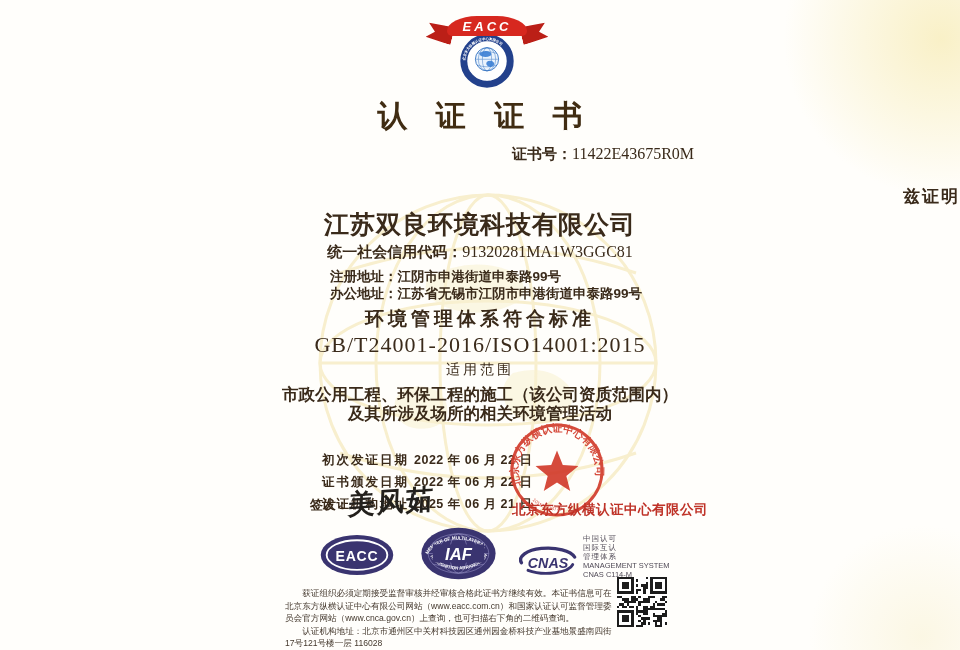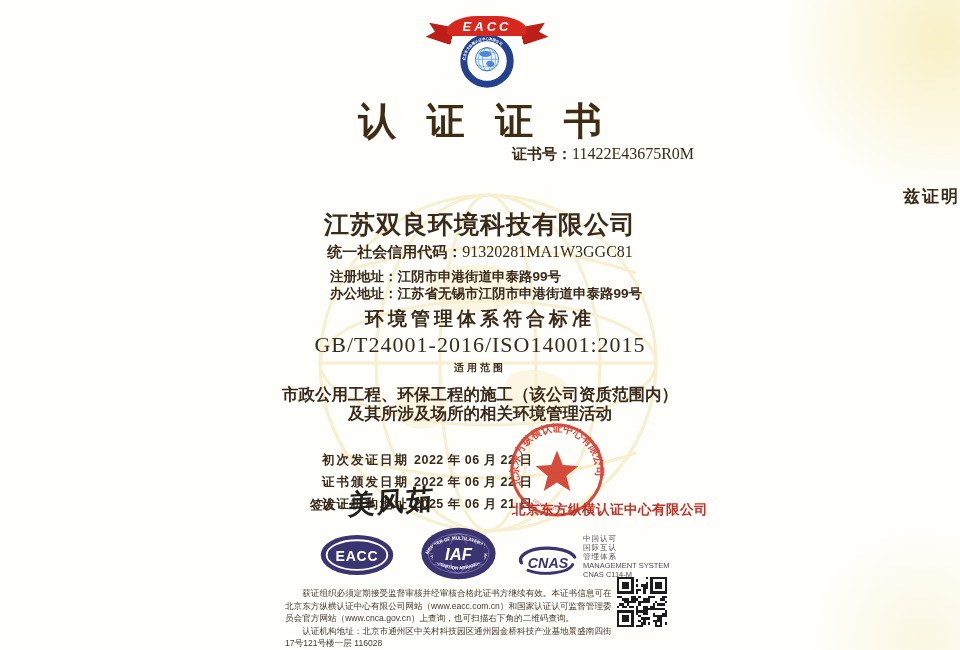"认 证 证 书" .cert-title { font-size: 38px -> 30px }
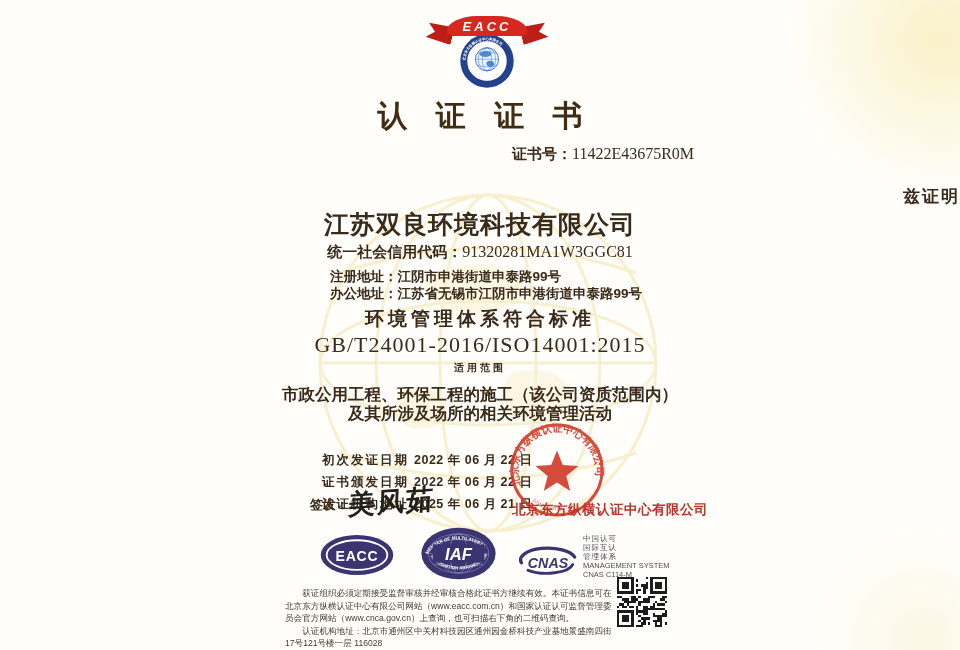"适用范围" .scope-title { font-size: 10px -> 14px; font-weight: bold -> normal }
